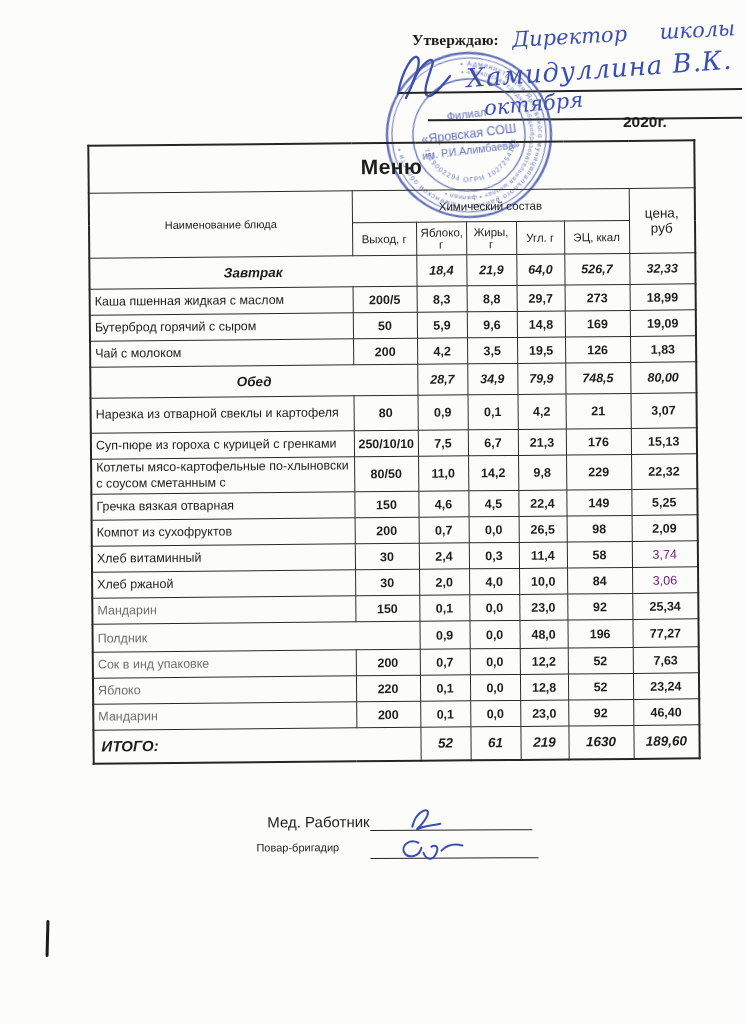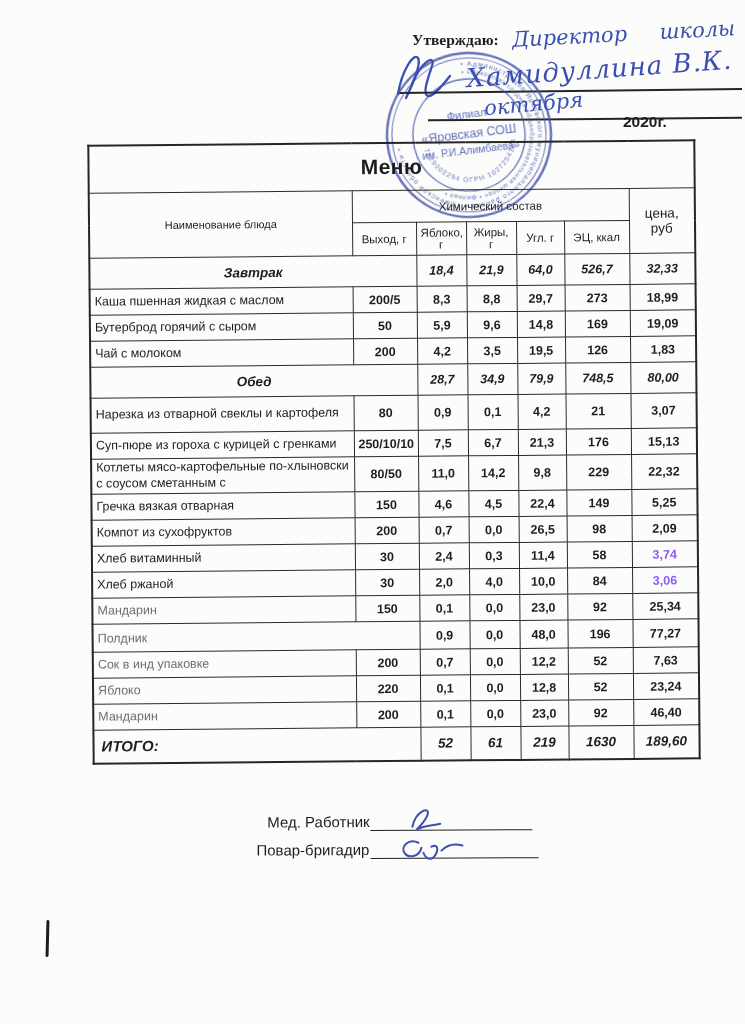"3,74" .mutedp { color: #8b5cf6 -> #701a75; font-weight: bold -> normal }
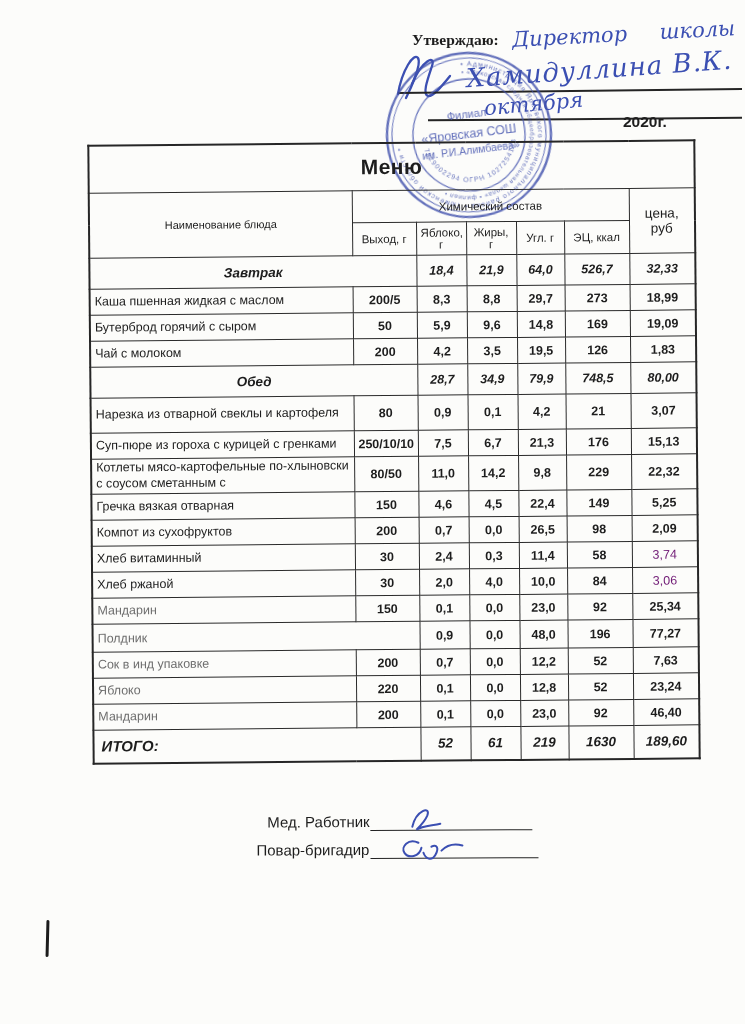"Повар-бригадир" .cook-label { font-size: 15px -> 11px }
